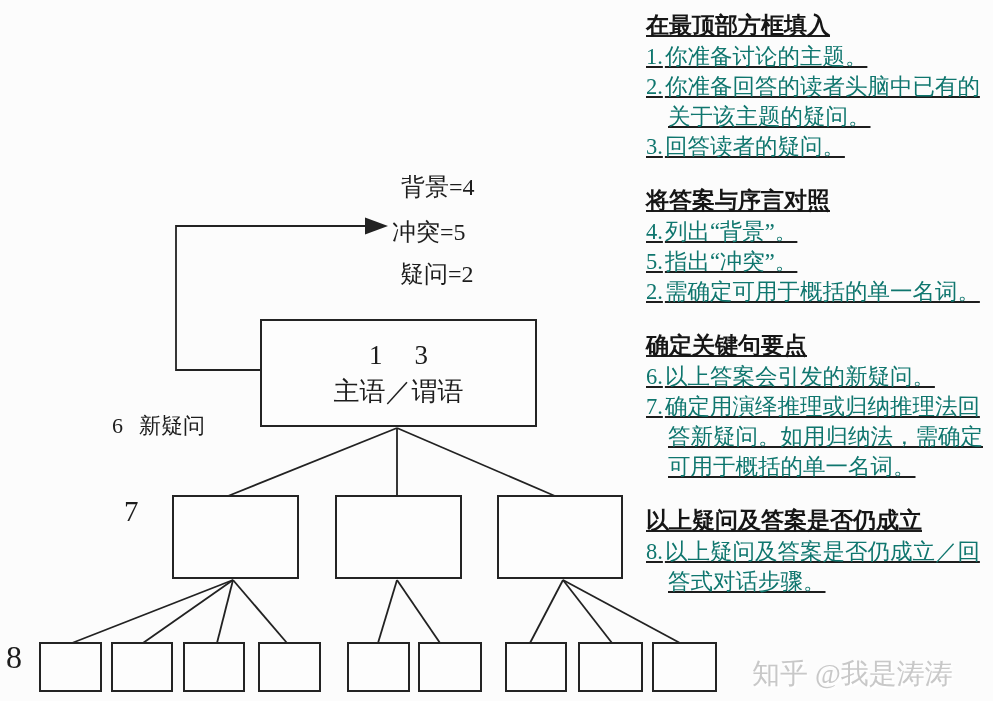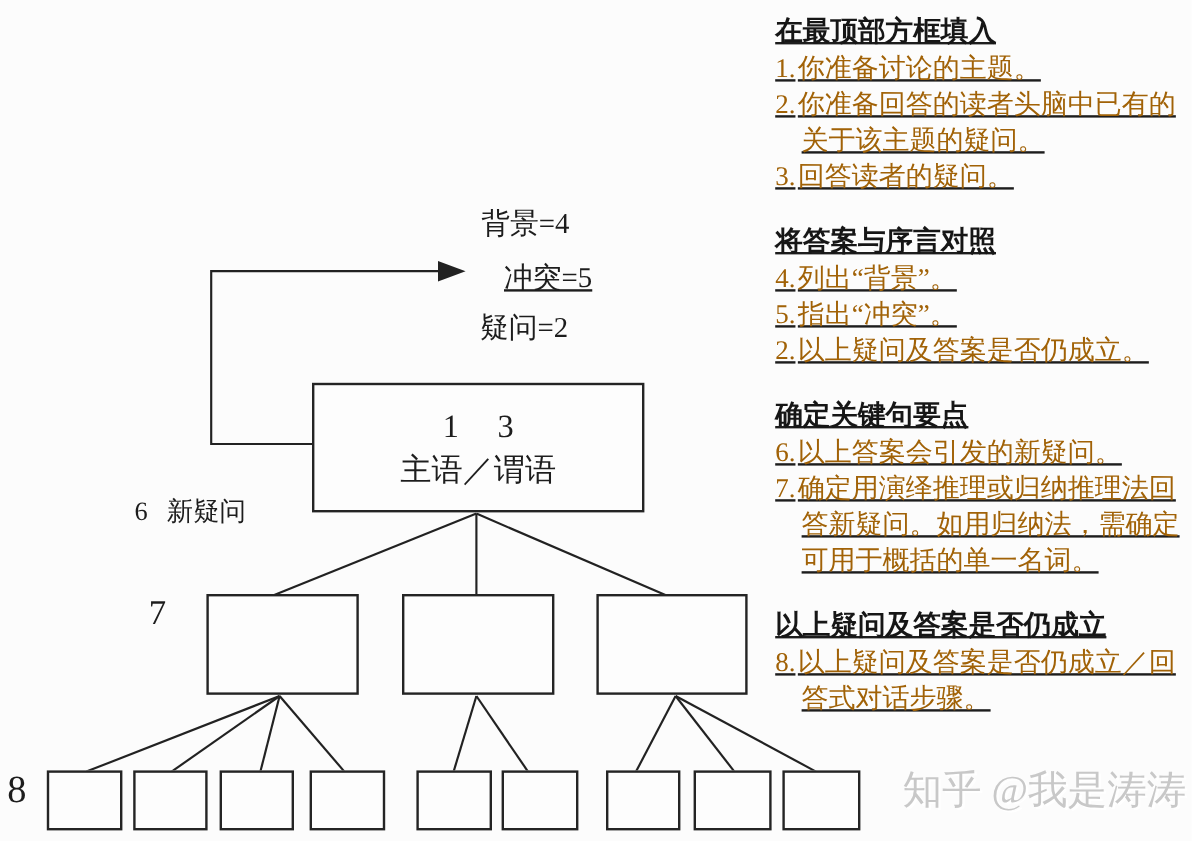"1.你准备讨论的主题。" .item { color: #a16207 -> #0f766e }
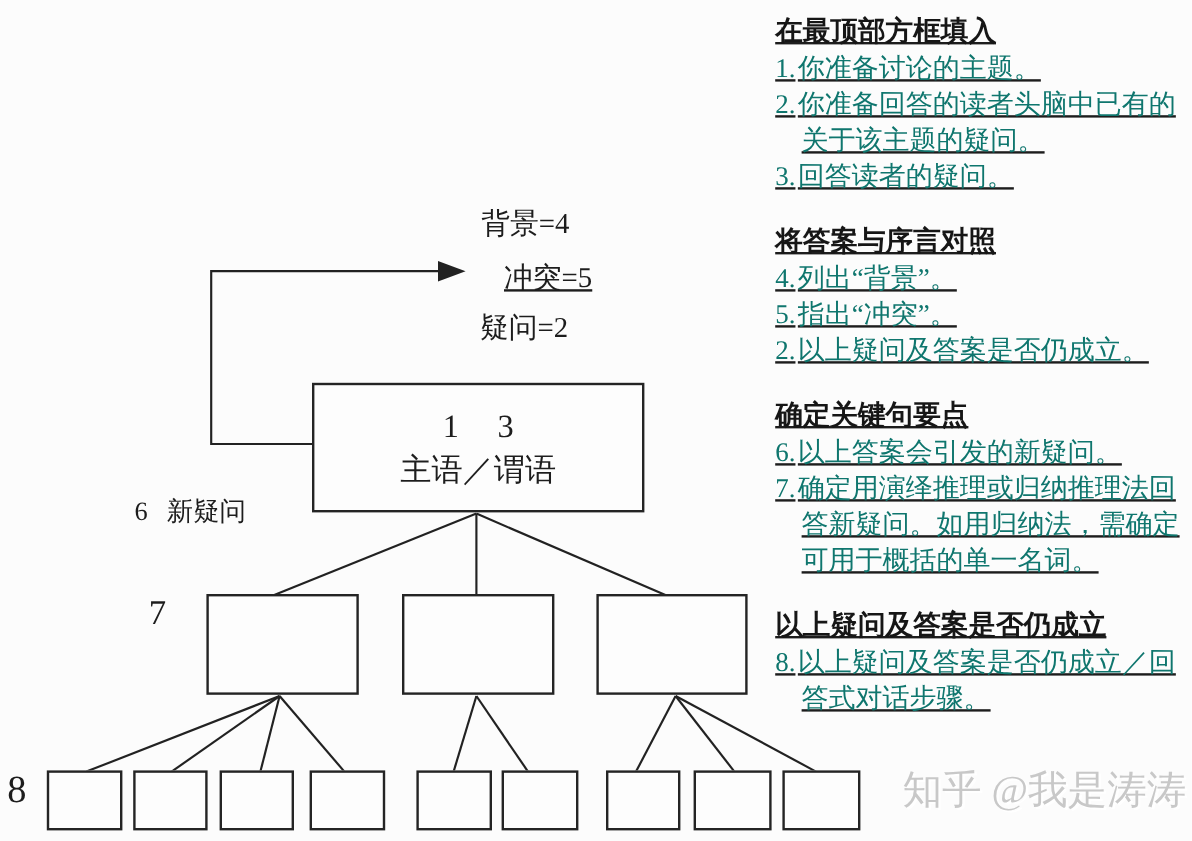"冲突=5" .lbl-conflict { left: 420px -> 392px; text-decoration: underline -> none }
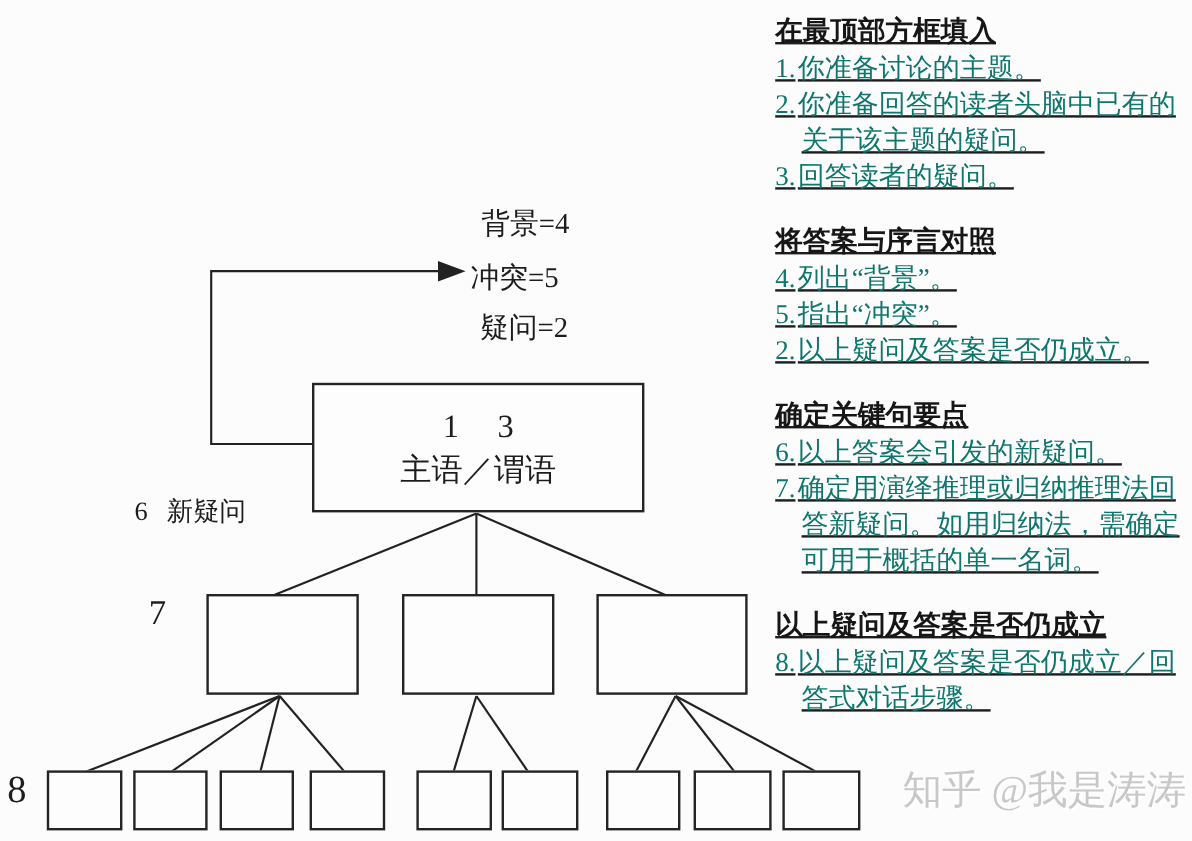"以上疑问及答案是否仍成立。" span { text: 以上疑问及答案是否仍成立 -> 需确定可用于概括的单一名词 }
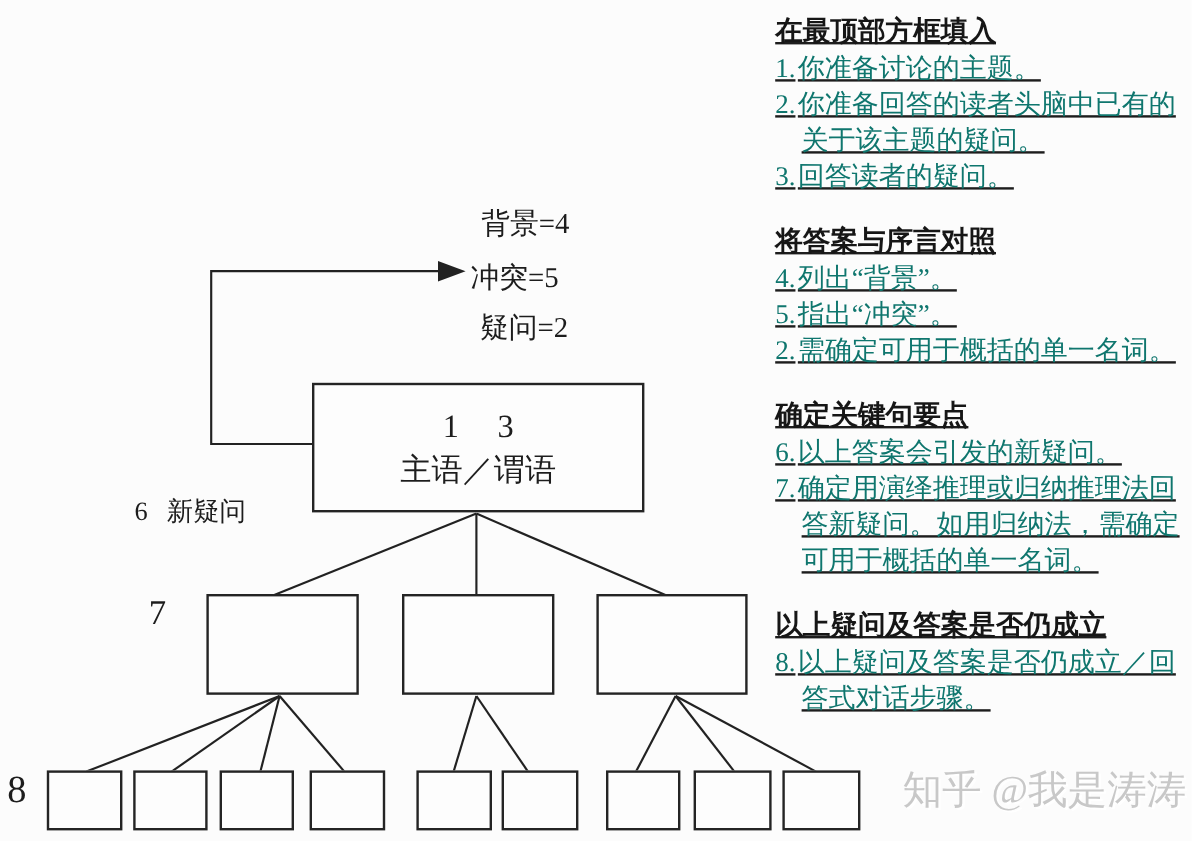"知乎 @我是涛涛" .watermark { font-size: 33px -> 28px; top: 641px -> 659px }
